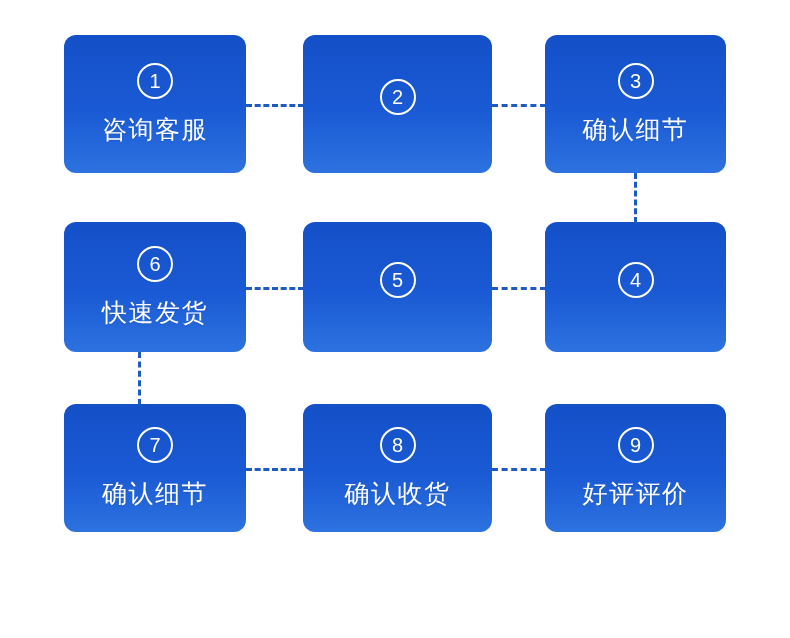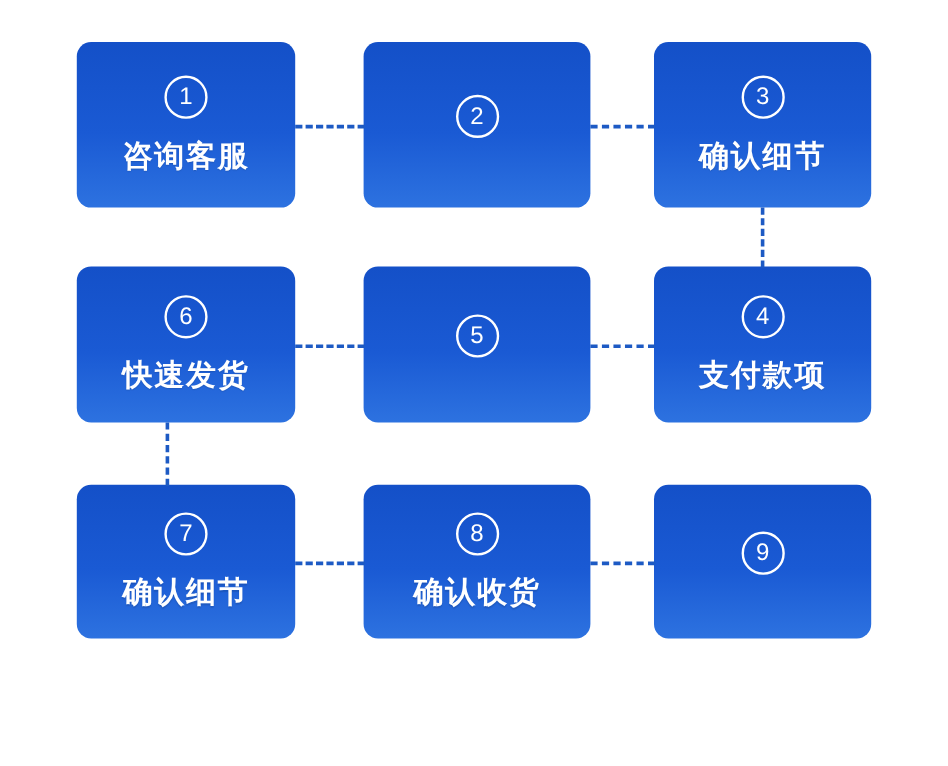"咨询客服" .step-label { font-weight: 700 -> 400 }
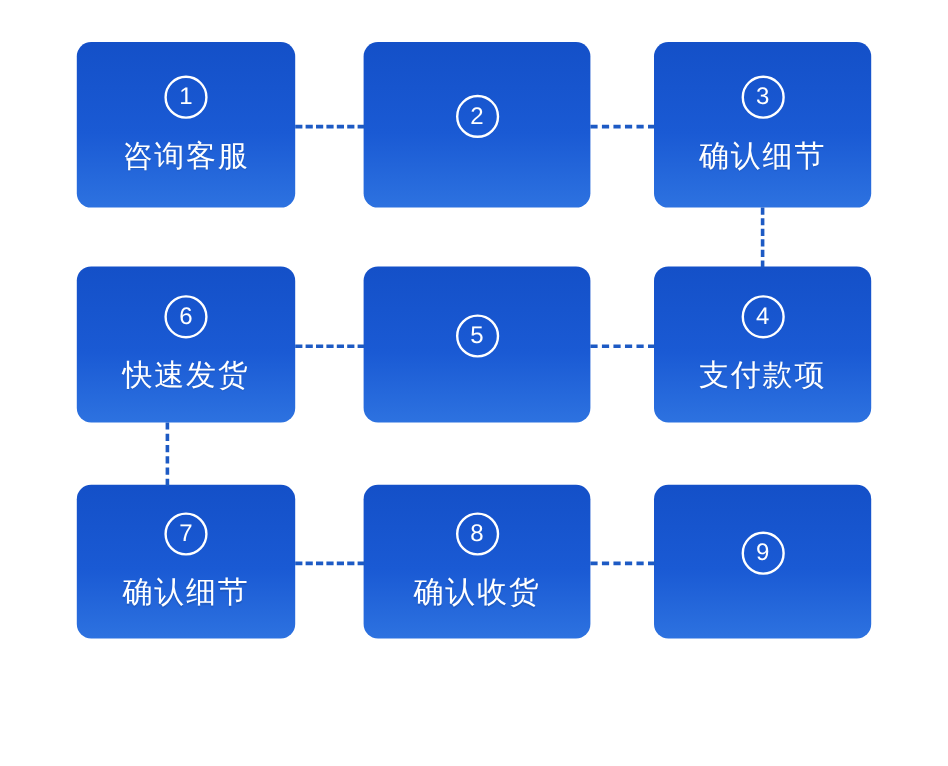"支付款项" div.step-label { html: <div>支付款项</div> -> none }
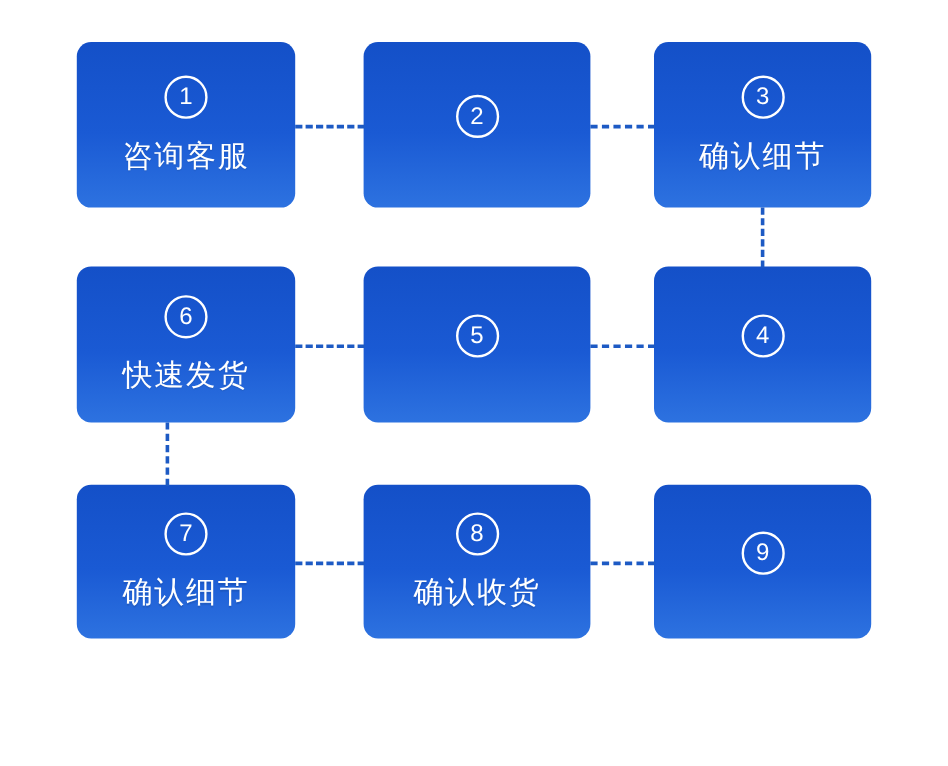"好评评价" div.step-label { html: none -> <div>好评评价</div> }
